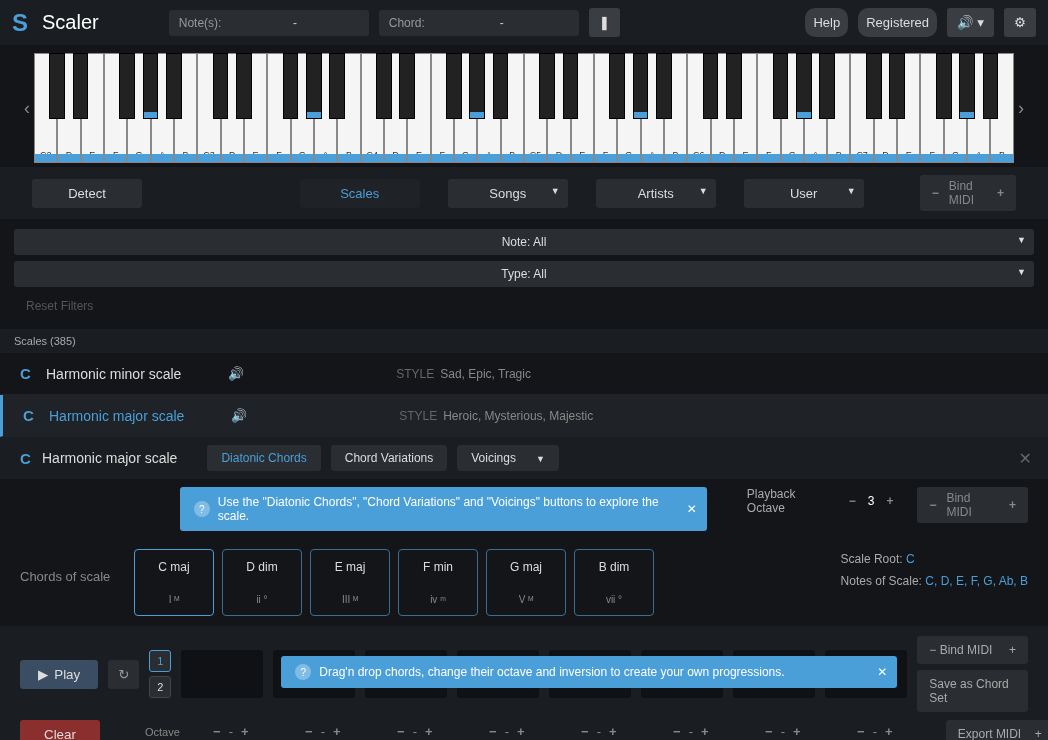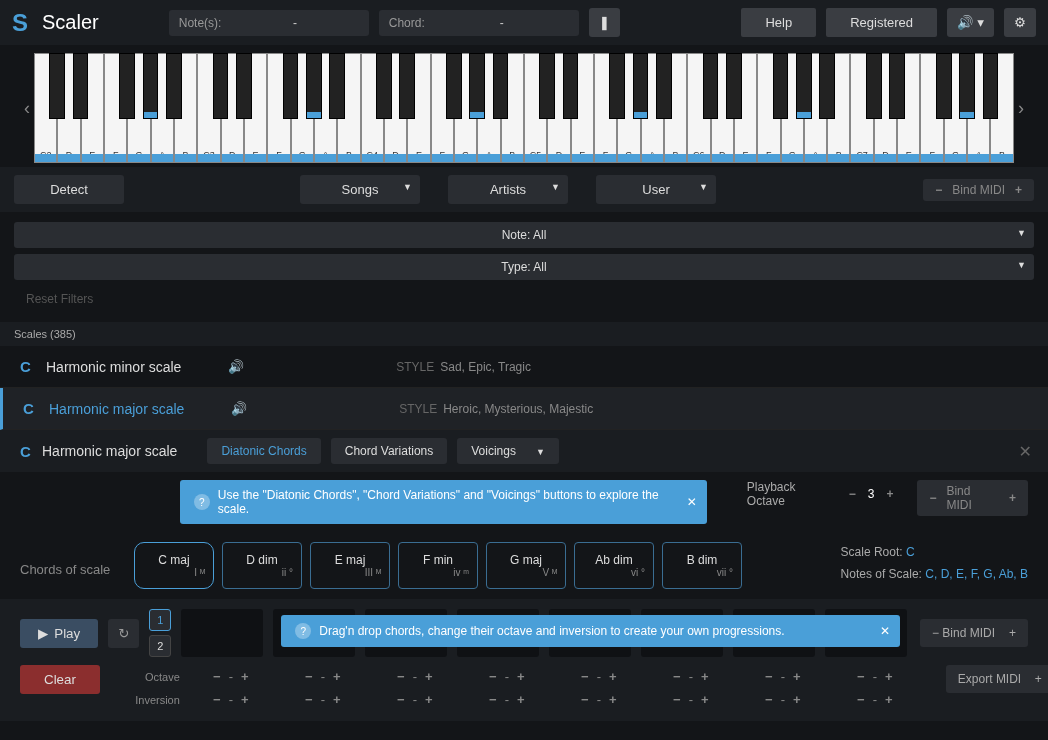"Help" .hdr-btn { border-radius: 2px -> 10px; padding: 7px 24px -> 7px 8px }
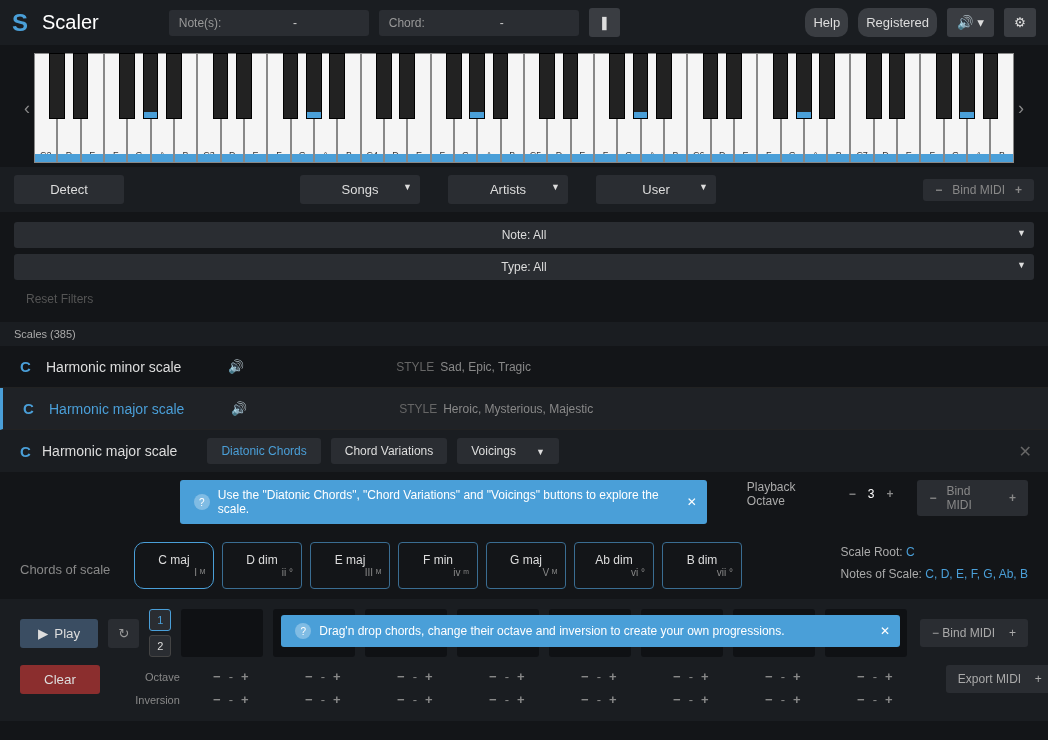"Detect" .tabs-row { padding: 8px 14px -> 8px 32px }
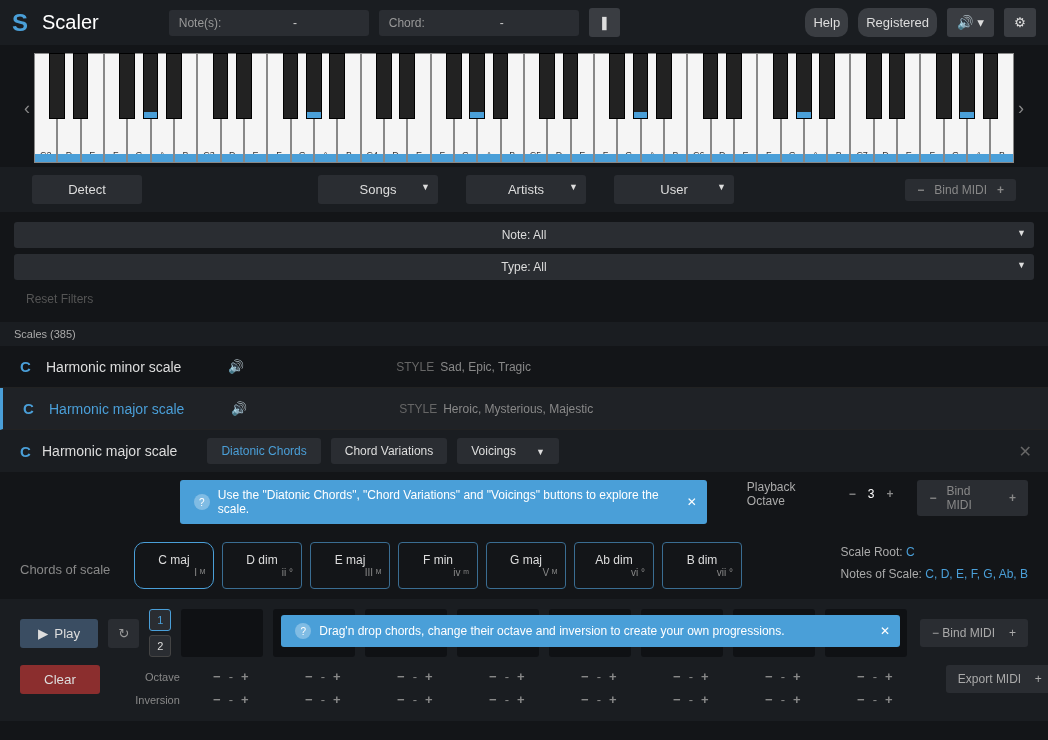"Scales" button.tab-btn { html: none -> <button>Scales</button> }
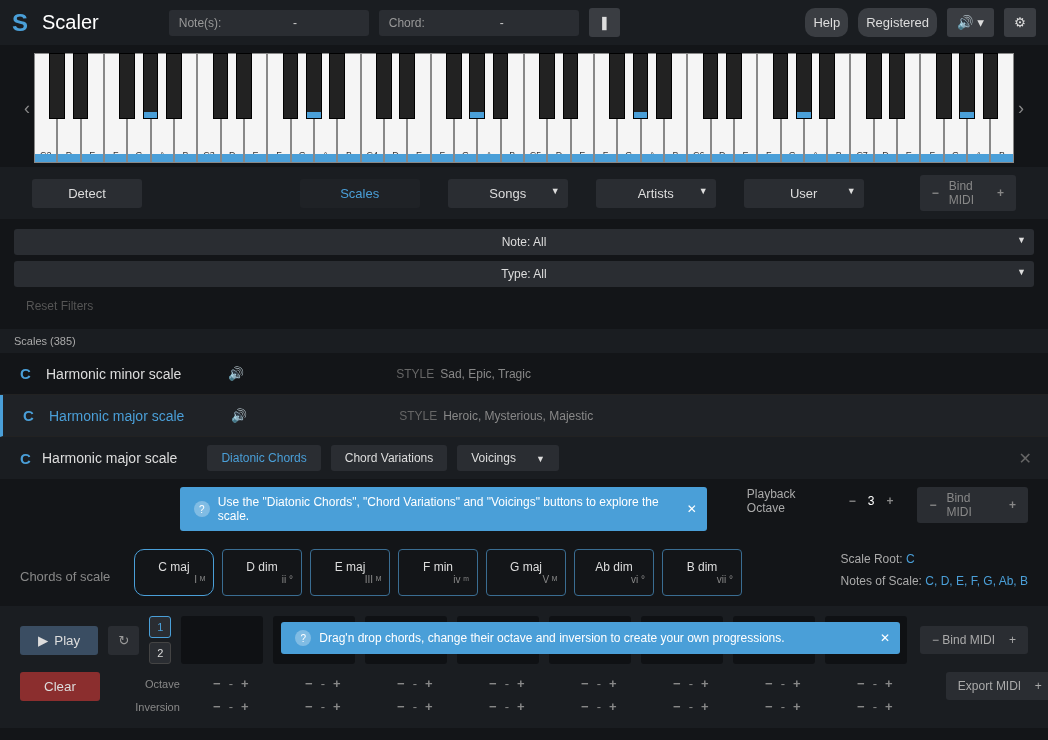"C maj" .chord-slot.sel { border-radius: 10px -> none }
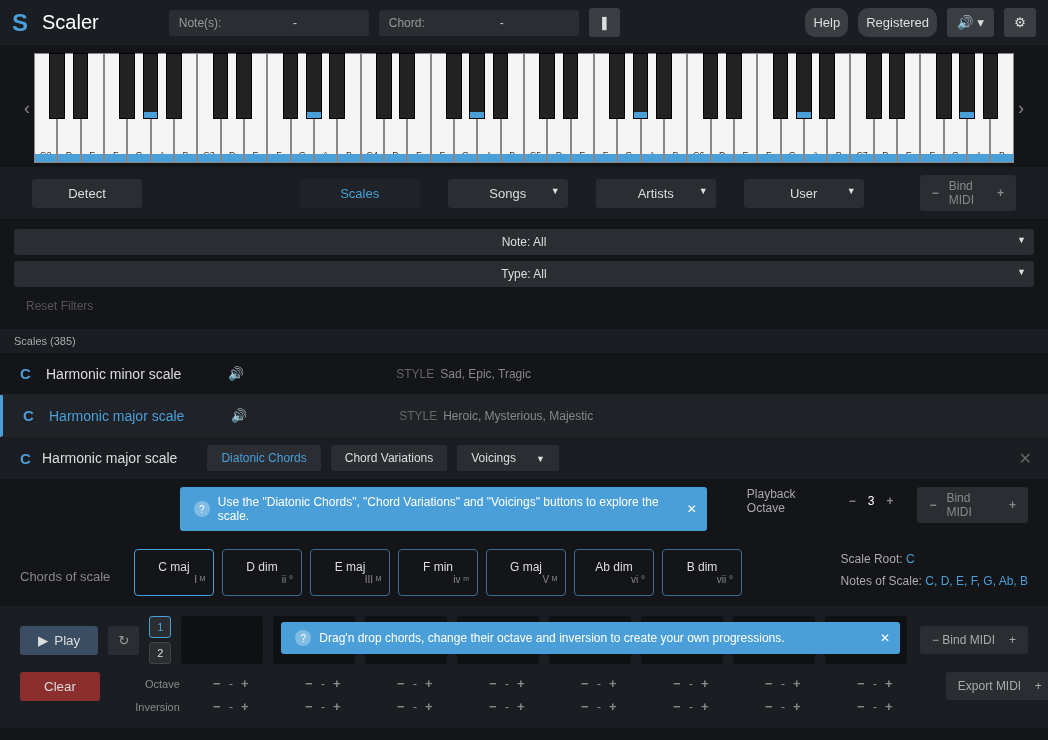"Ab dim" div.chord-slot { html: <div> <div>Ab dim</div> <div>vi °</div> </div> -> none }
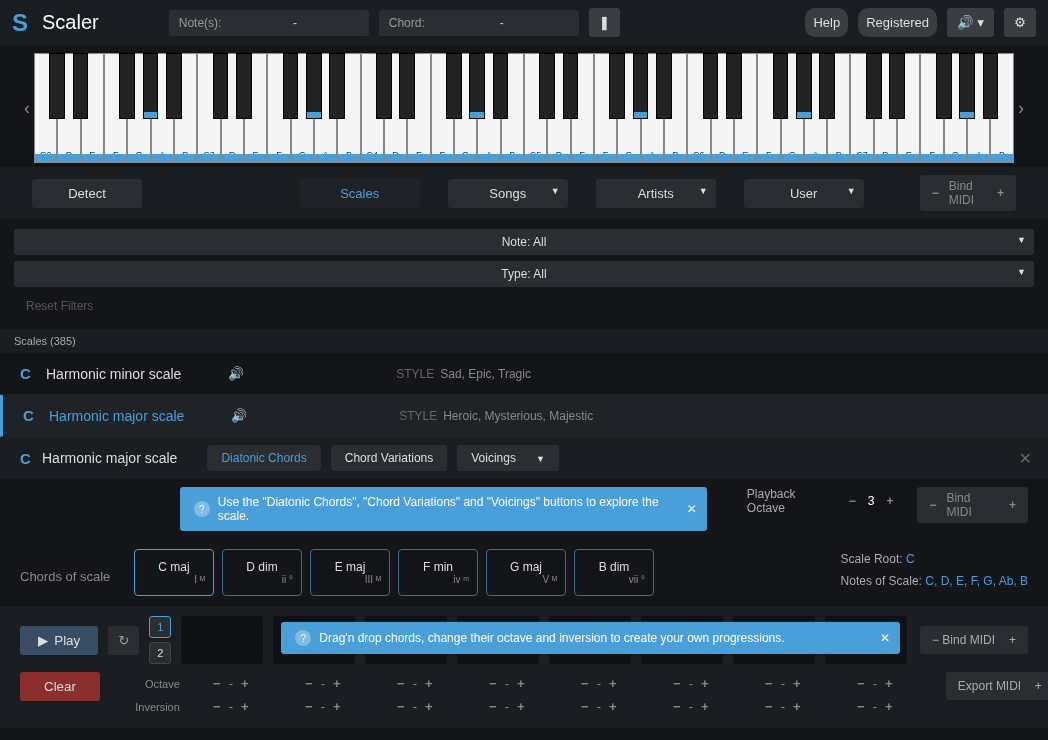"I ᴹ" .chord-slot .roman { margin-top: 0 -> 20px; text-align: right -> none }
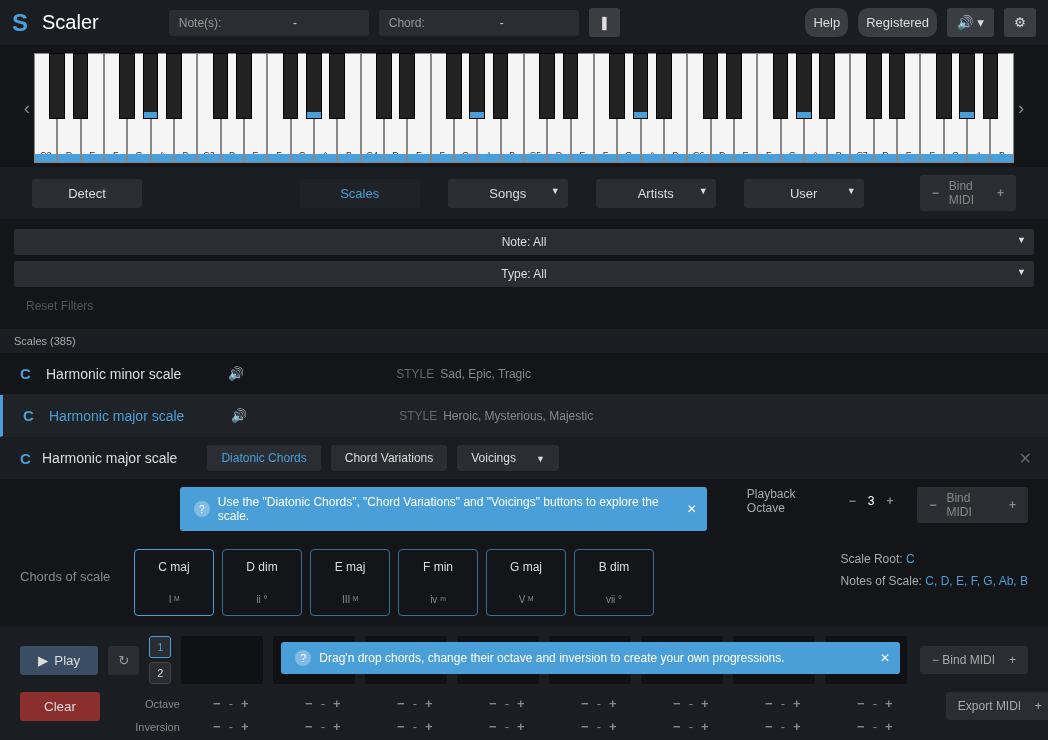"Save as Chord Set" button.side-btn { html: none -> <button>Save as Chord Set</button> }
